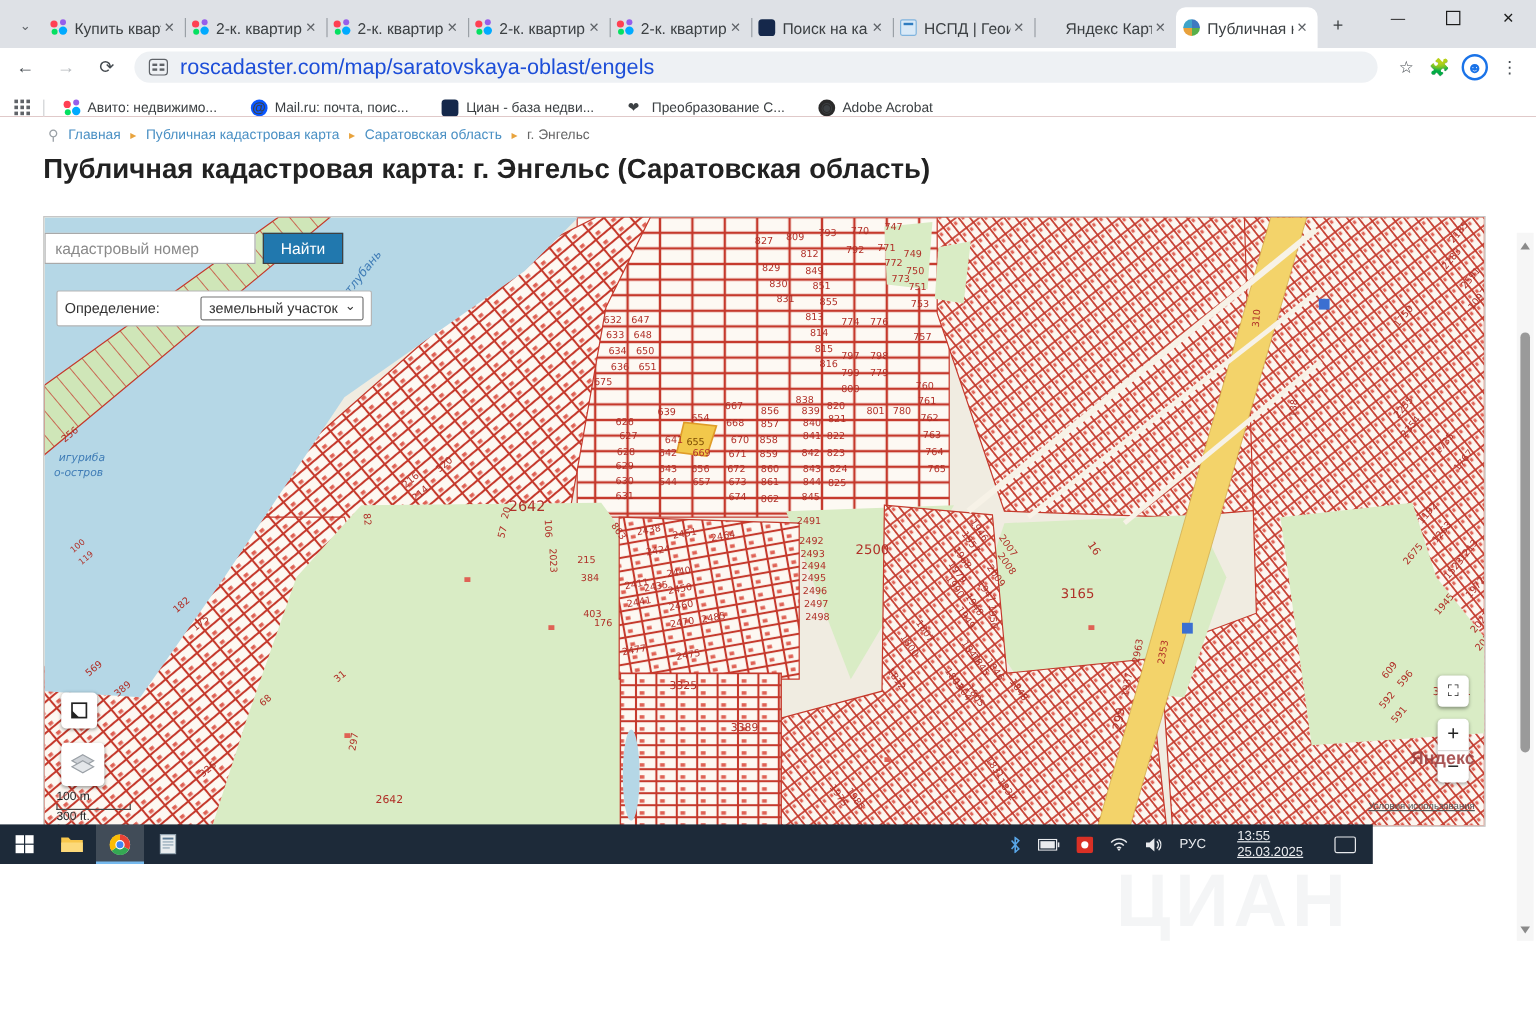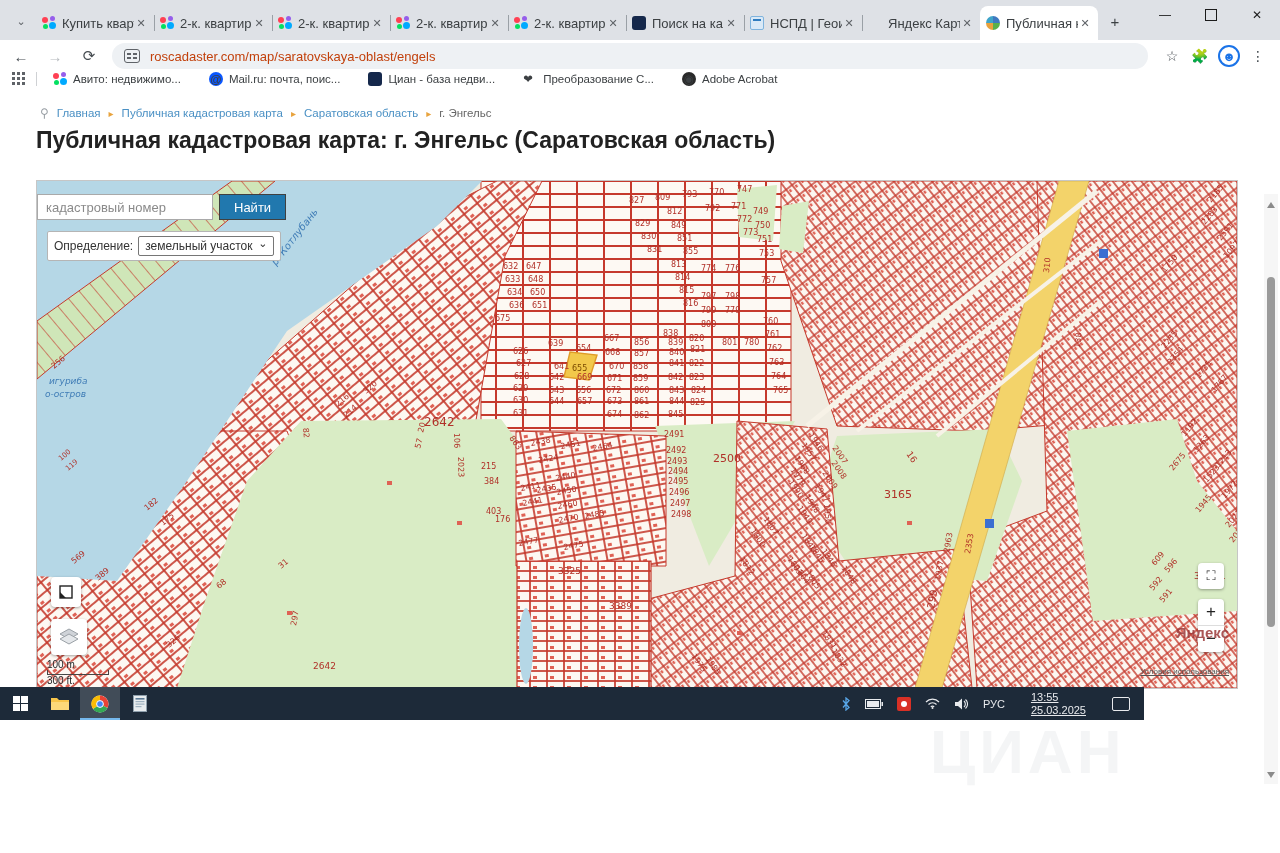"roscadaster.com/map/saratovskaya-oblast/" #urltext { color: #c2410c -> #1d4ed8; font-size: 13px -> 18px }
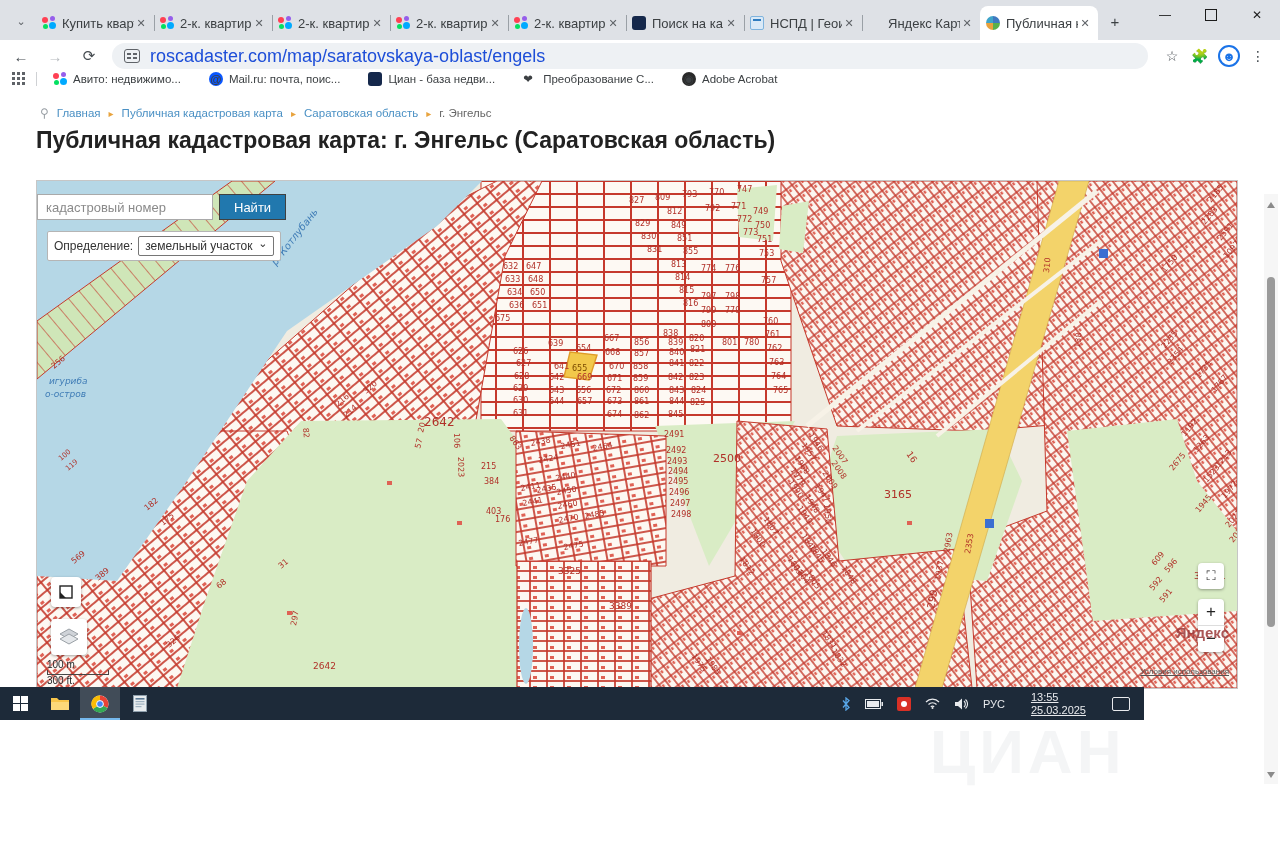"Авито: недвижимо..." #bookmarks { align-items: flex-start -> flex-end }
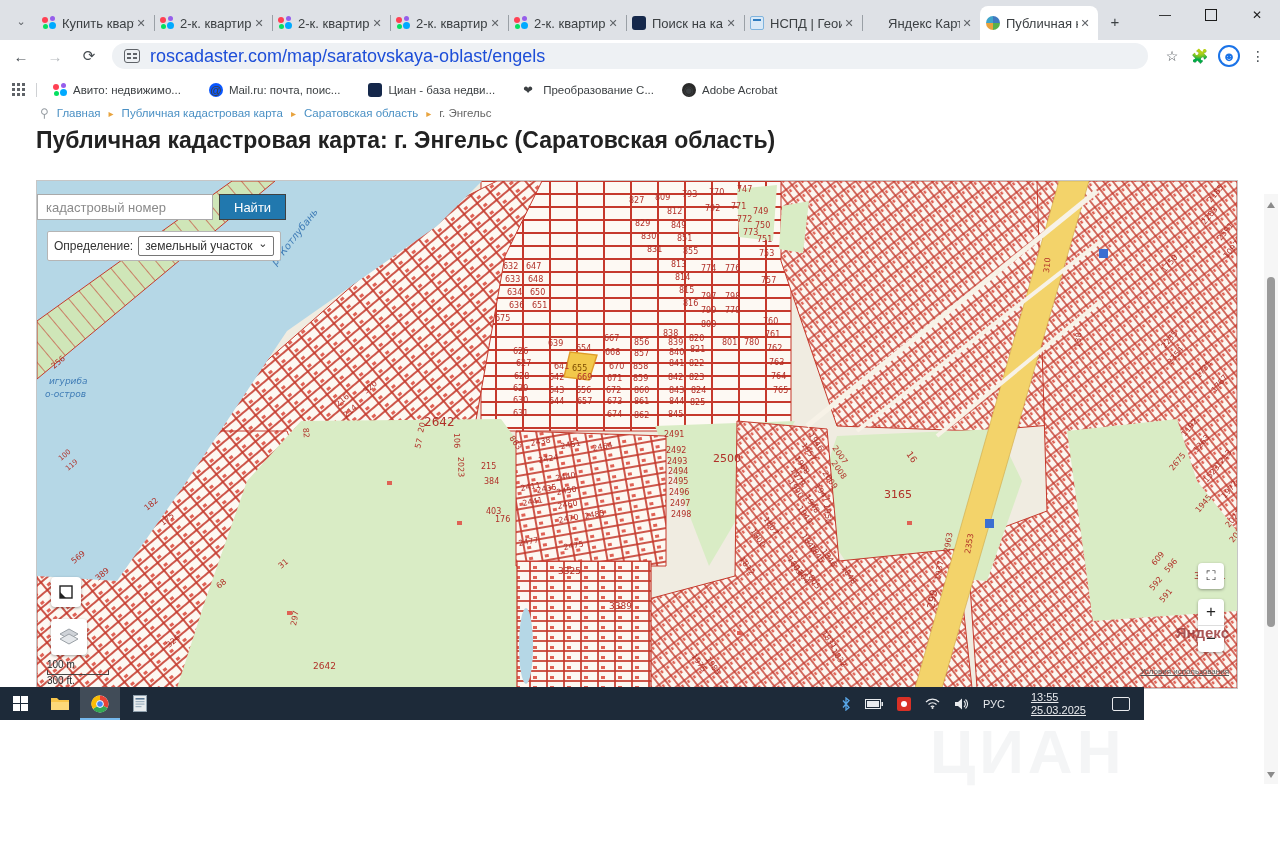"Определение:" #defrow { gap: none -> 29px; top: 50px -> 61px }
